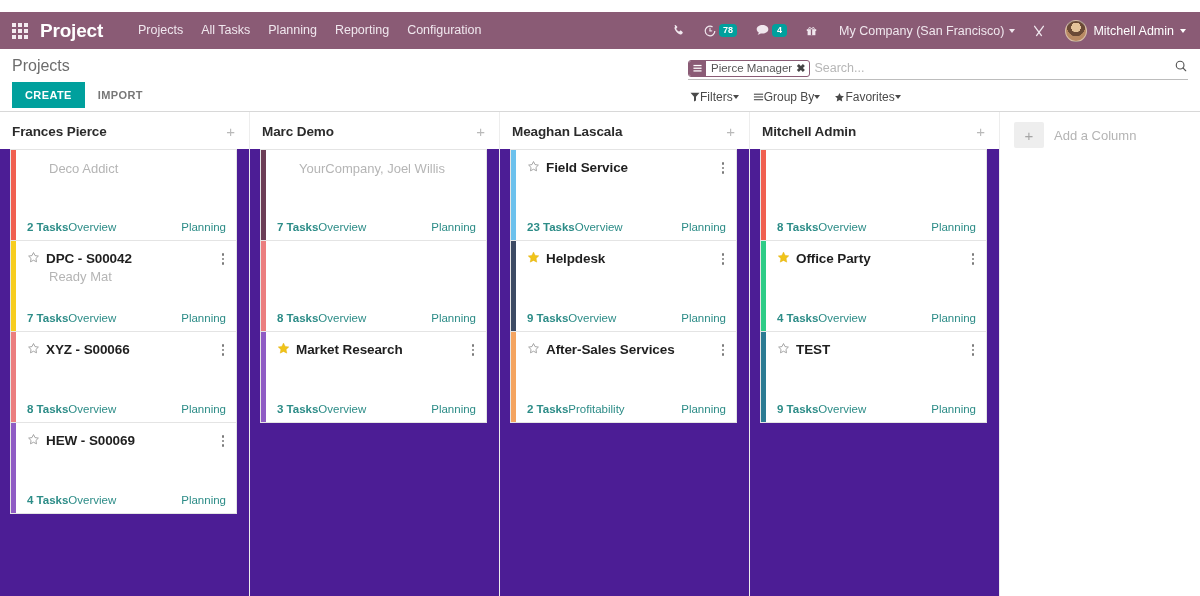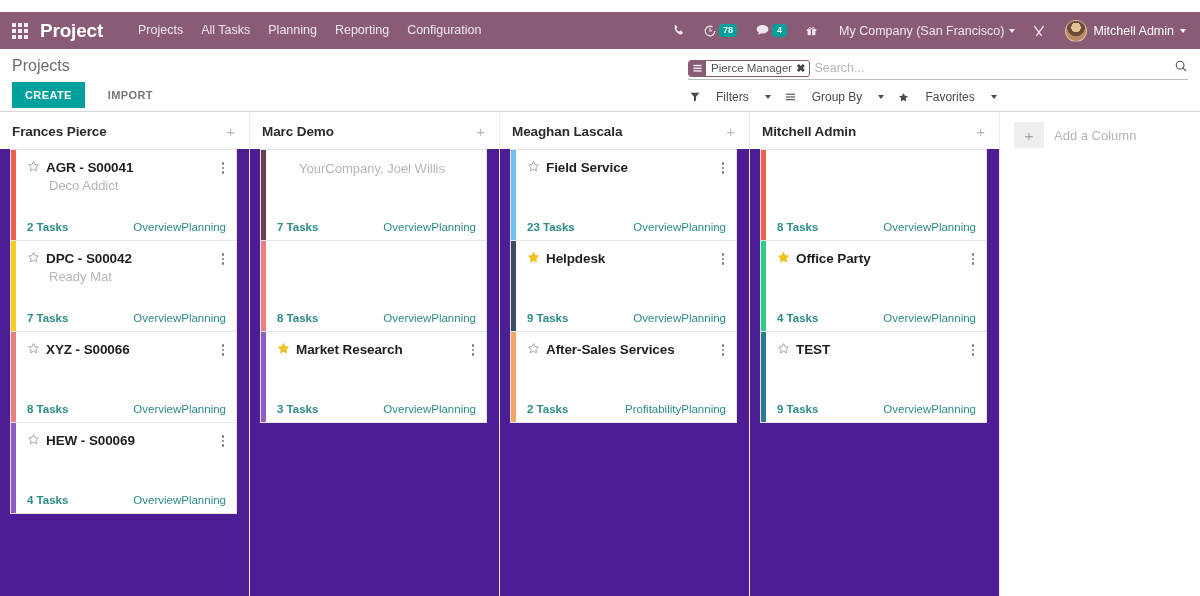"CREATE" .cp-buttons { gap: 20px -> 10px }
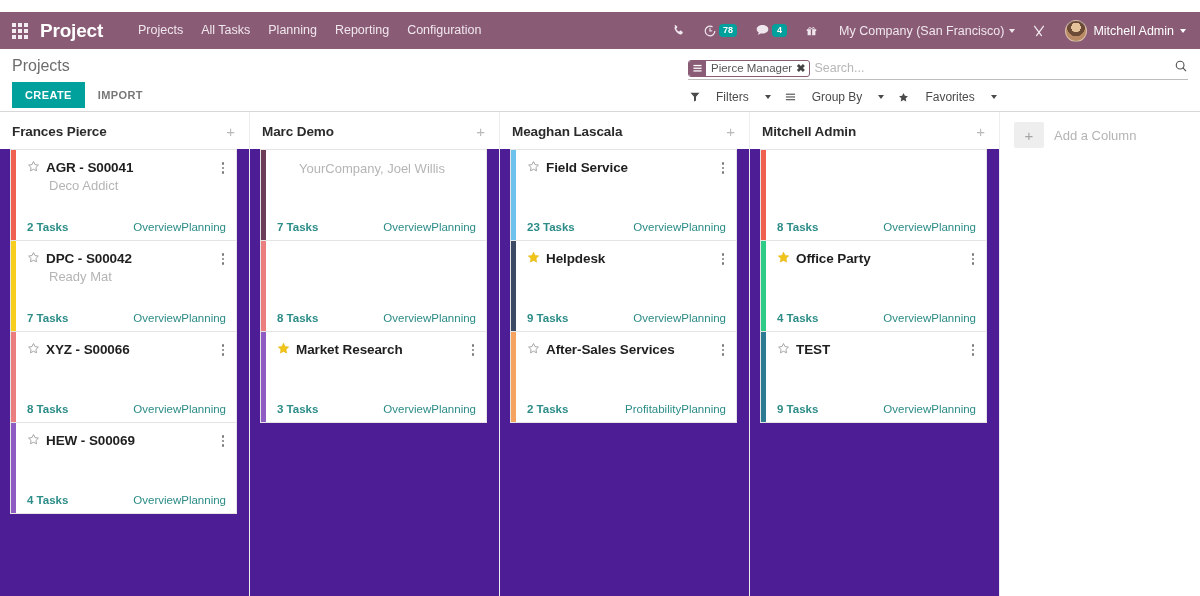"Filters" .cp-filter-item { gap: 16px -> 0 }
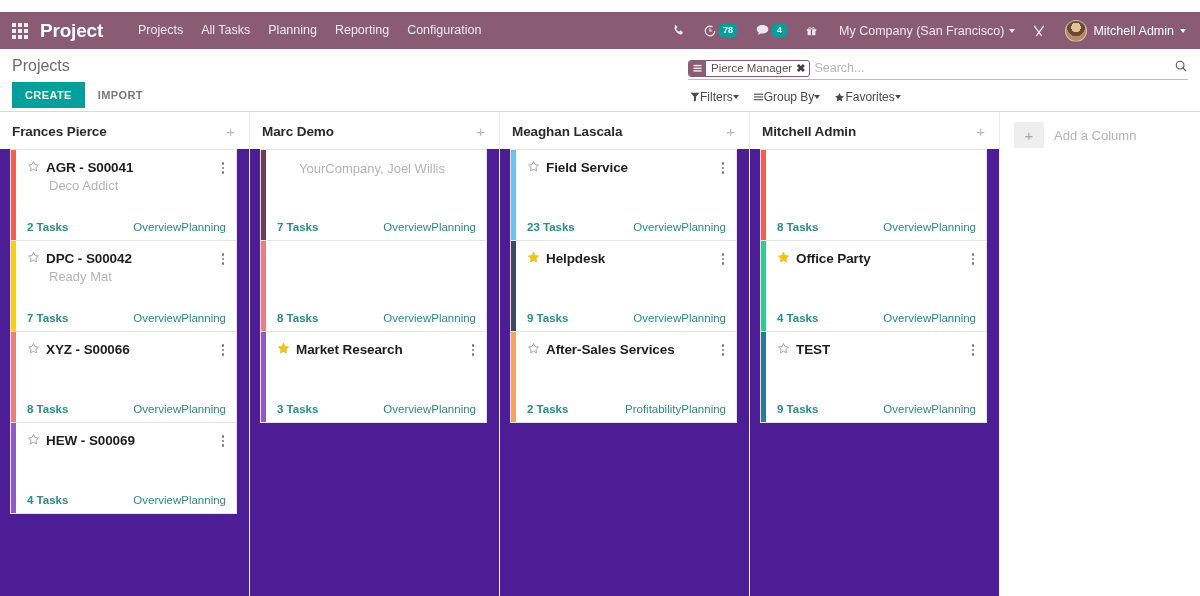"AGR - S00041" div.kcard-top { html: <div> <span><svg> <path></path> </svg></span> <span>AGR - S00041</span> <span> <i></i> <i></i> <i></i> </span> </div> -> none }
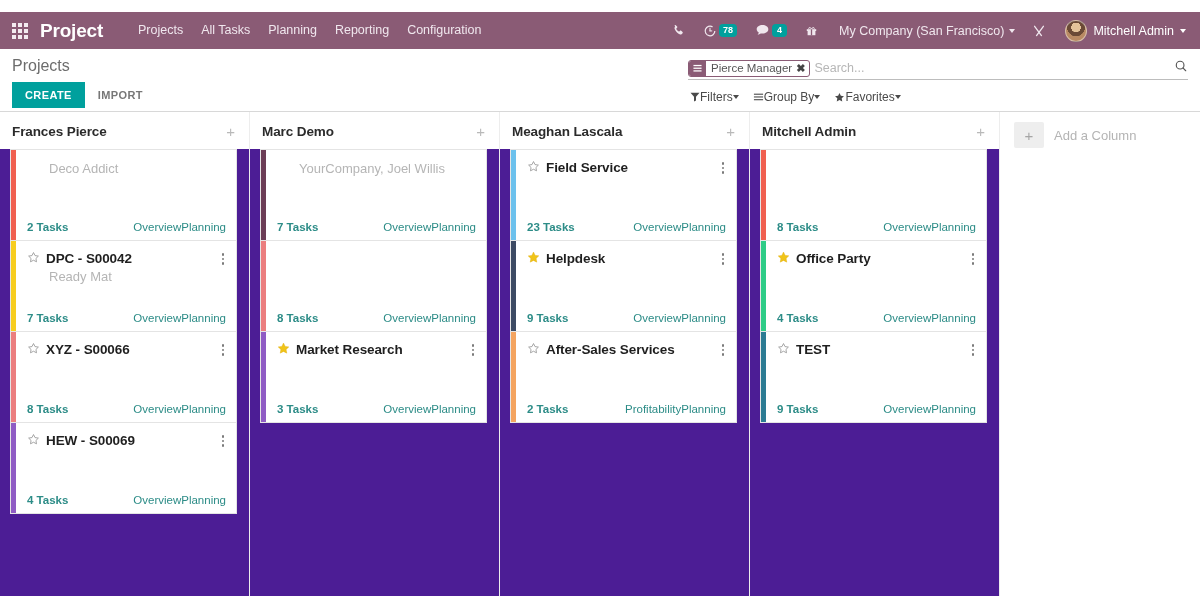"Overview" .kcard-footer span.mid { text-align: right -> left }
